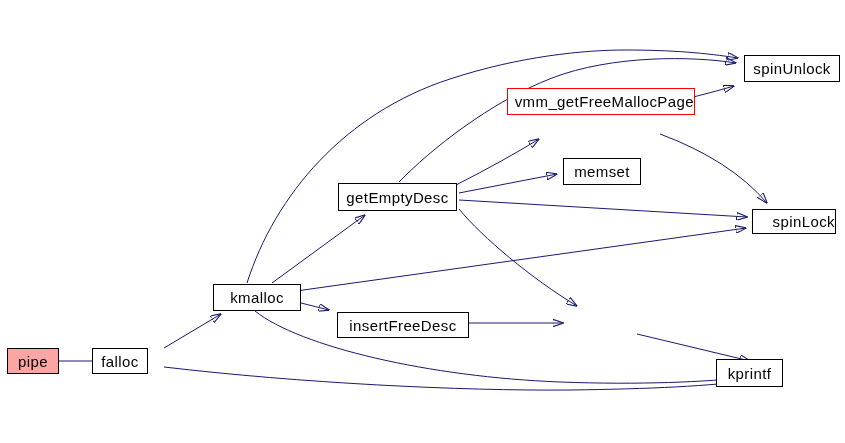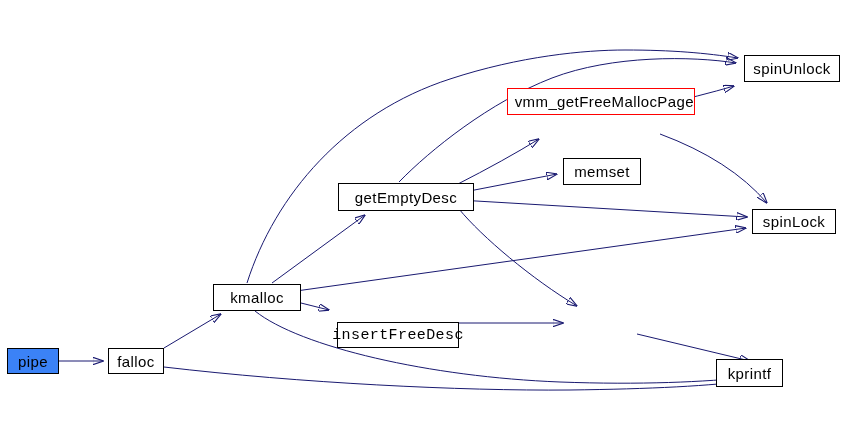"getEmptyDesc" div.node { width: 136px -> 119px }
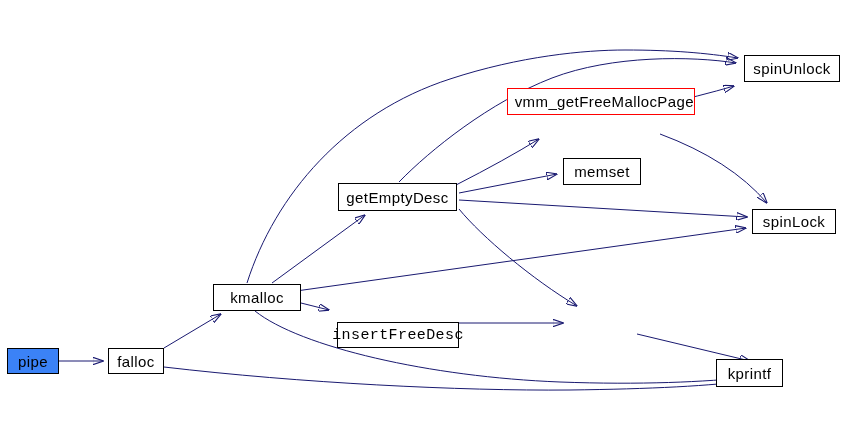"spinLock" div.node { justify-content: none -> flex-end }
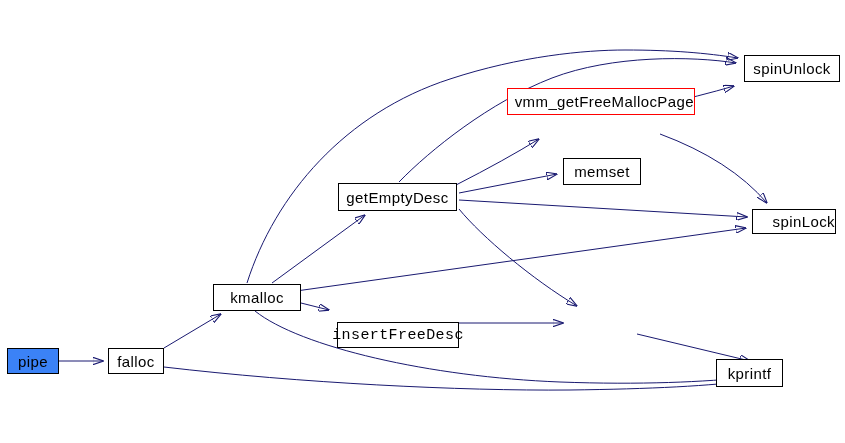"insertFreeDesc" div.node { font-family: Liberation Mono, monospace -> none; top: 322px -> 312px; width: 122px -> 132px }
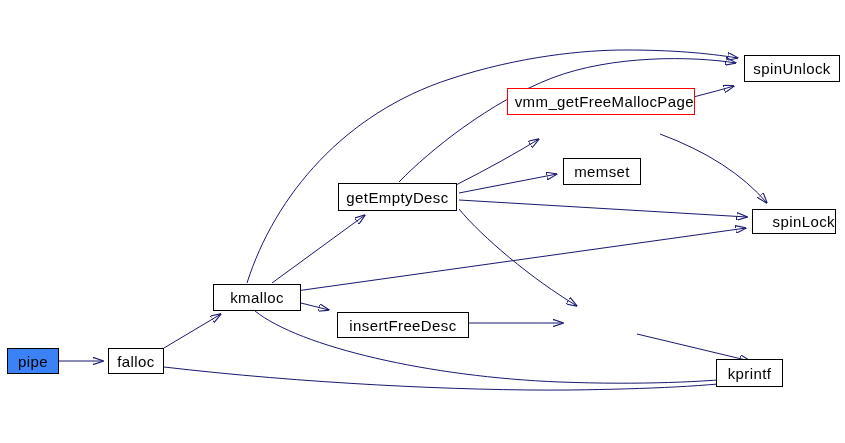"pipe" .node.root { background: #3b82f6 -> #fca5a5 }
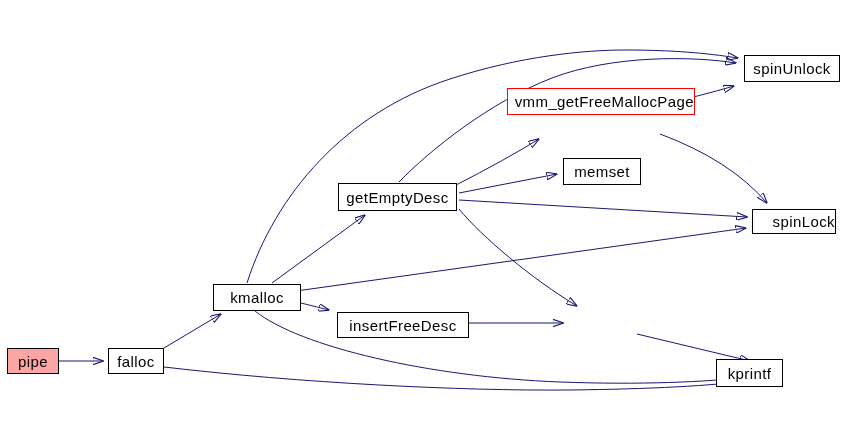"falloc" div.node { left: 108px -> 92px }
